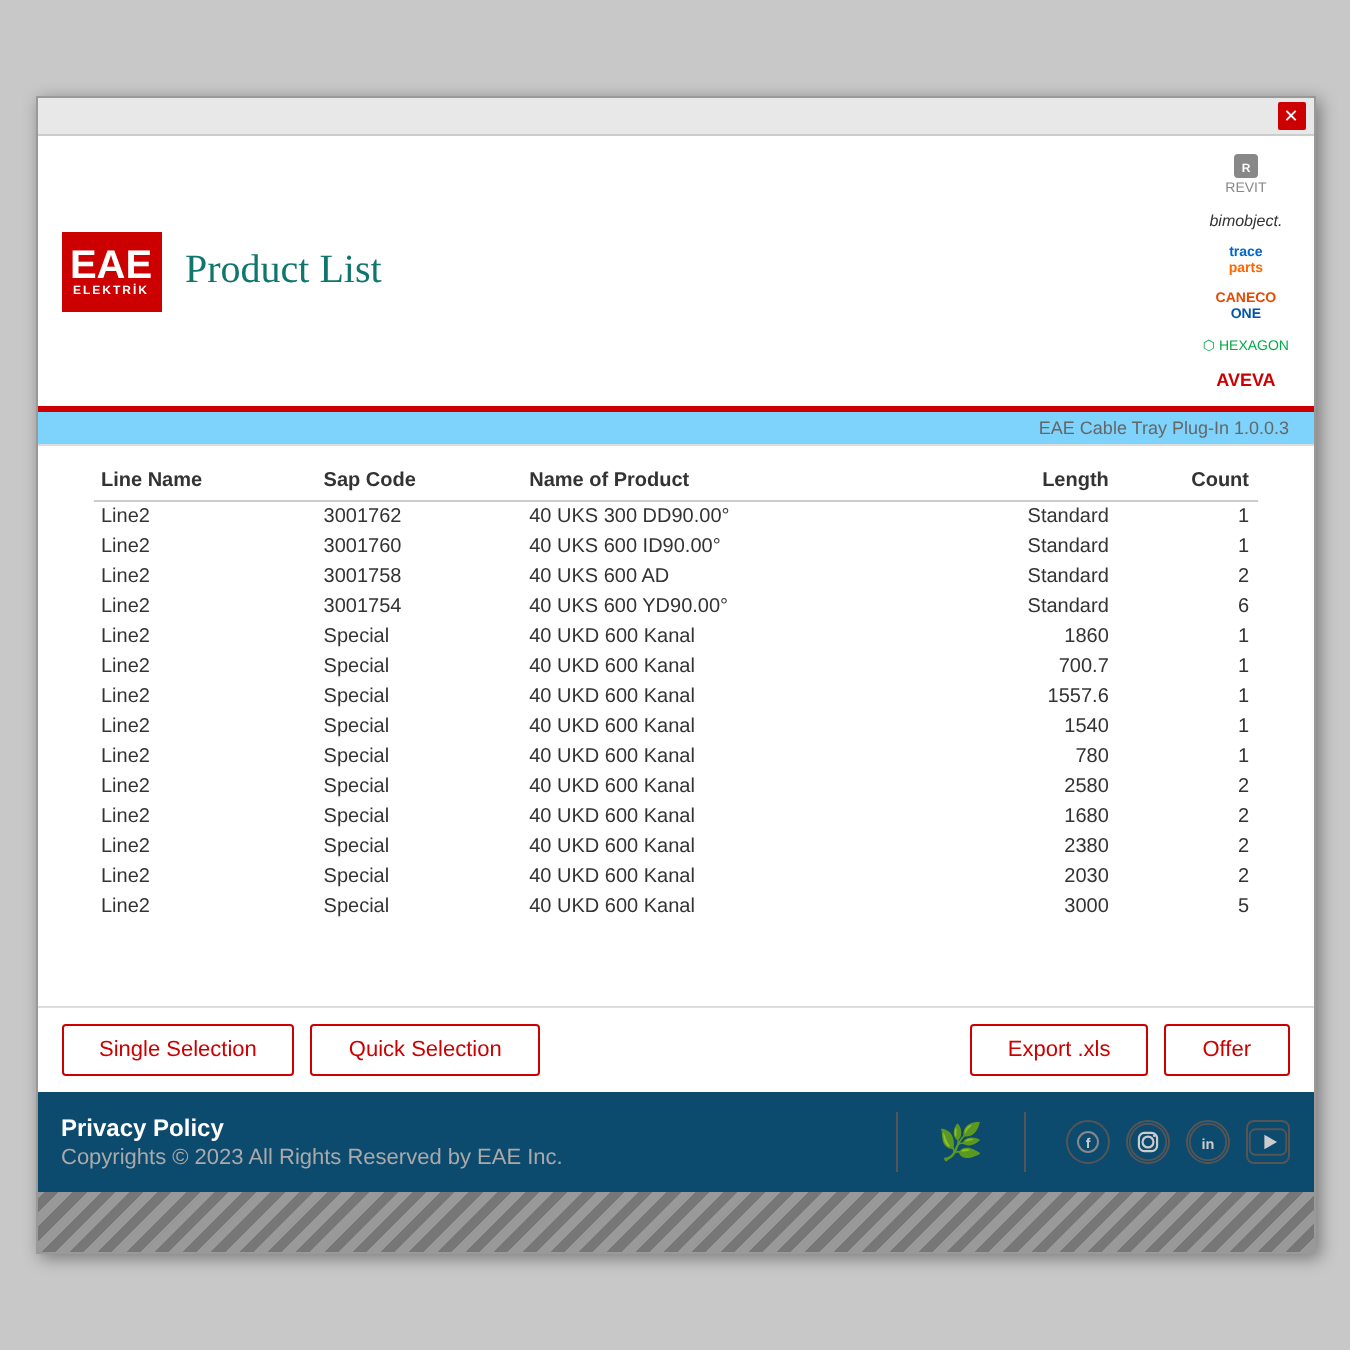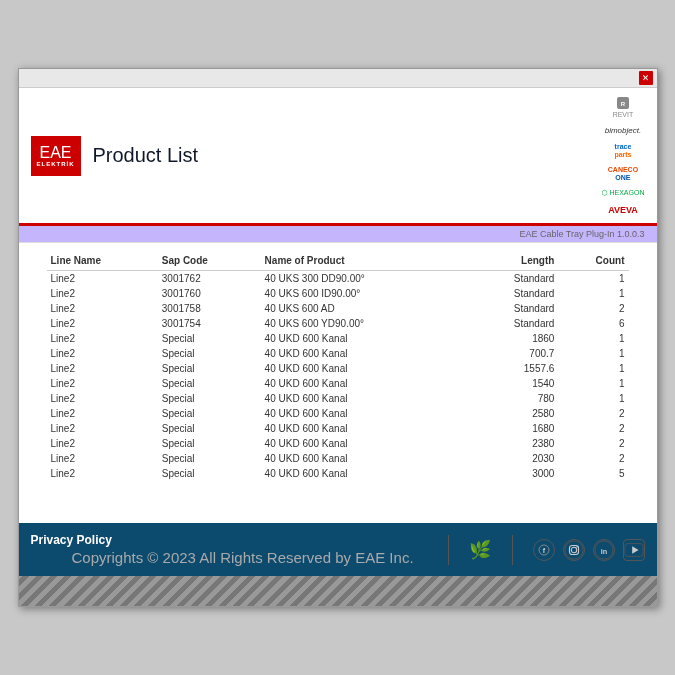"EAE" .logo-box .eae { font-size: 16px -> 20px; font-weight: 400 -> 700 }
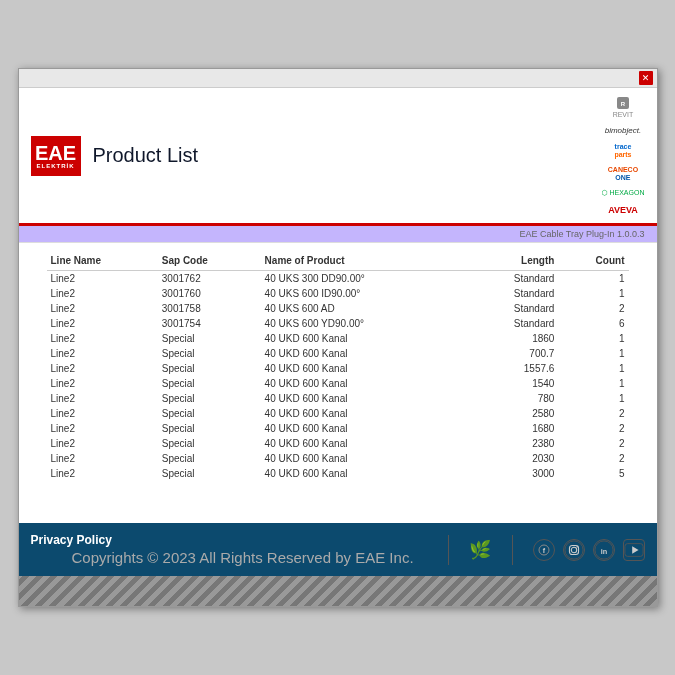"Product List" .product-list-title { color: #0f172a -> #0f766e; font-family: none -> Liberation Serif, serif }
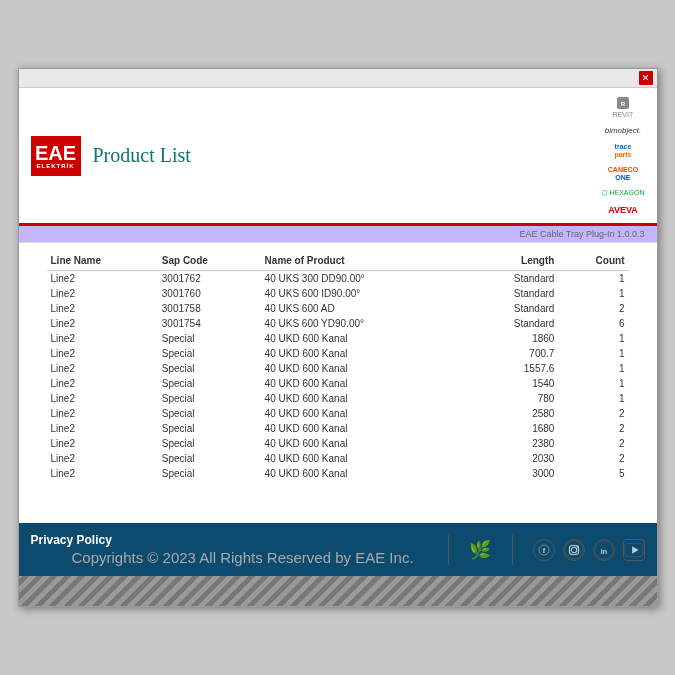"EAE Cable Tray Plug-In 1.0.0.3" .plugin-info-bar { background: #c4b5fd -> #7dd3fc }
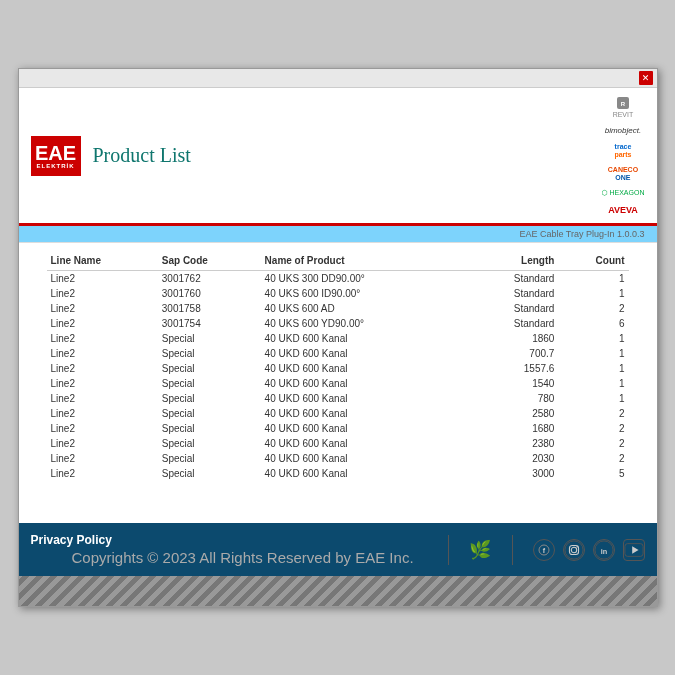"Single Selection" div.action-bar { html: none -> <div> <div> <button>Single Selection</button> <button>Quick Selection</button> </div> <div> <button>Export .xls</button> <button>Offer</button> </div> </div> }
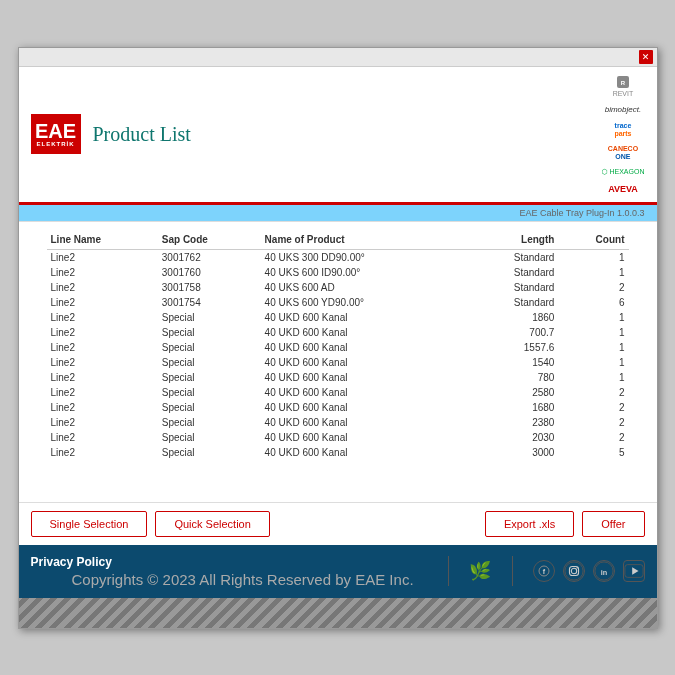"Copyrights © 2023 All Rights" .footer-copy { font-size: 15px -> 11px; margin-left: 41px -> none }
